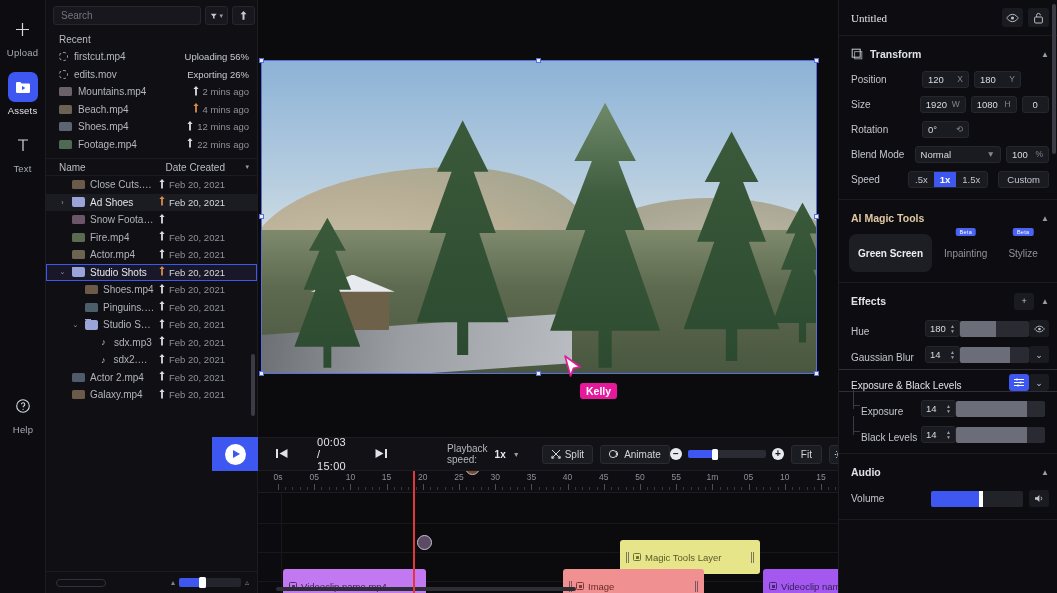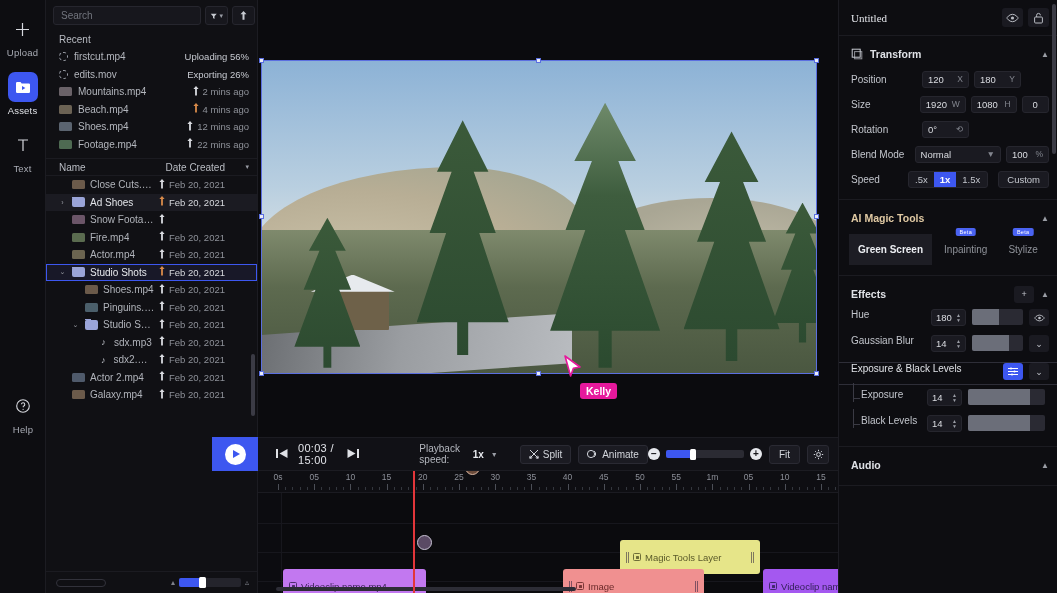"Green Screen" .aitab { border-radius: 0 -> 8px; height: 31px -> 38px }
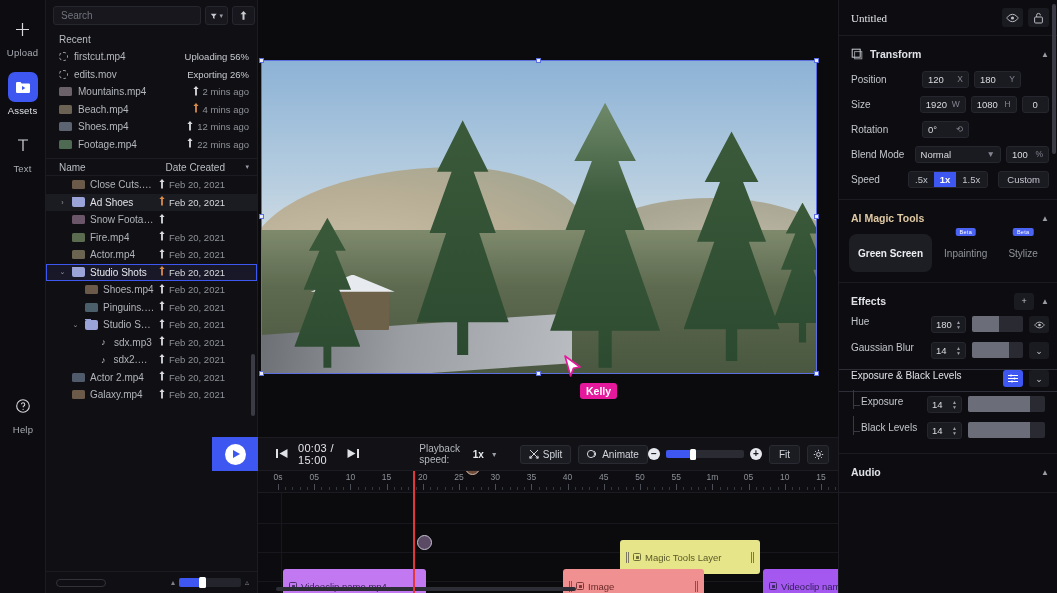"Hue" .erow { align-items: flex-start -> flex-end; gap: 6px -> none }
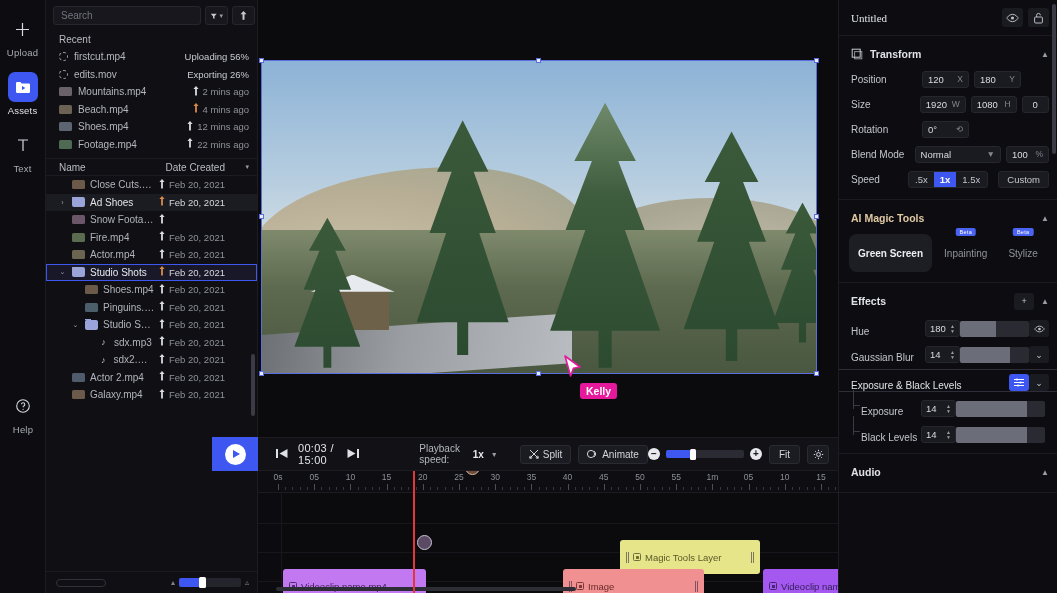"00:03 / 15:00" .tgrp { gap: 10px -> 29px }
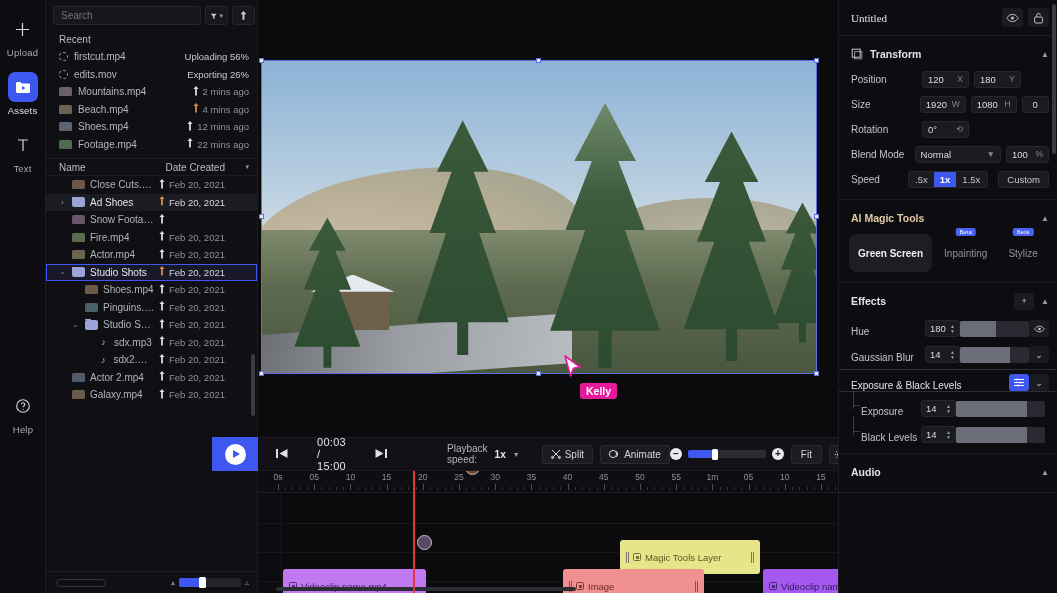"Volume" div.volrow { html: none -> <div> <div>Volume</div> <div> <div></div> <div></div> </div> <div> <svg> <path></path> <path></path> </svg> </div> </div> }
